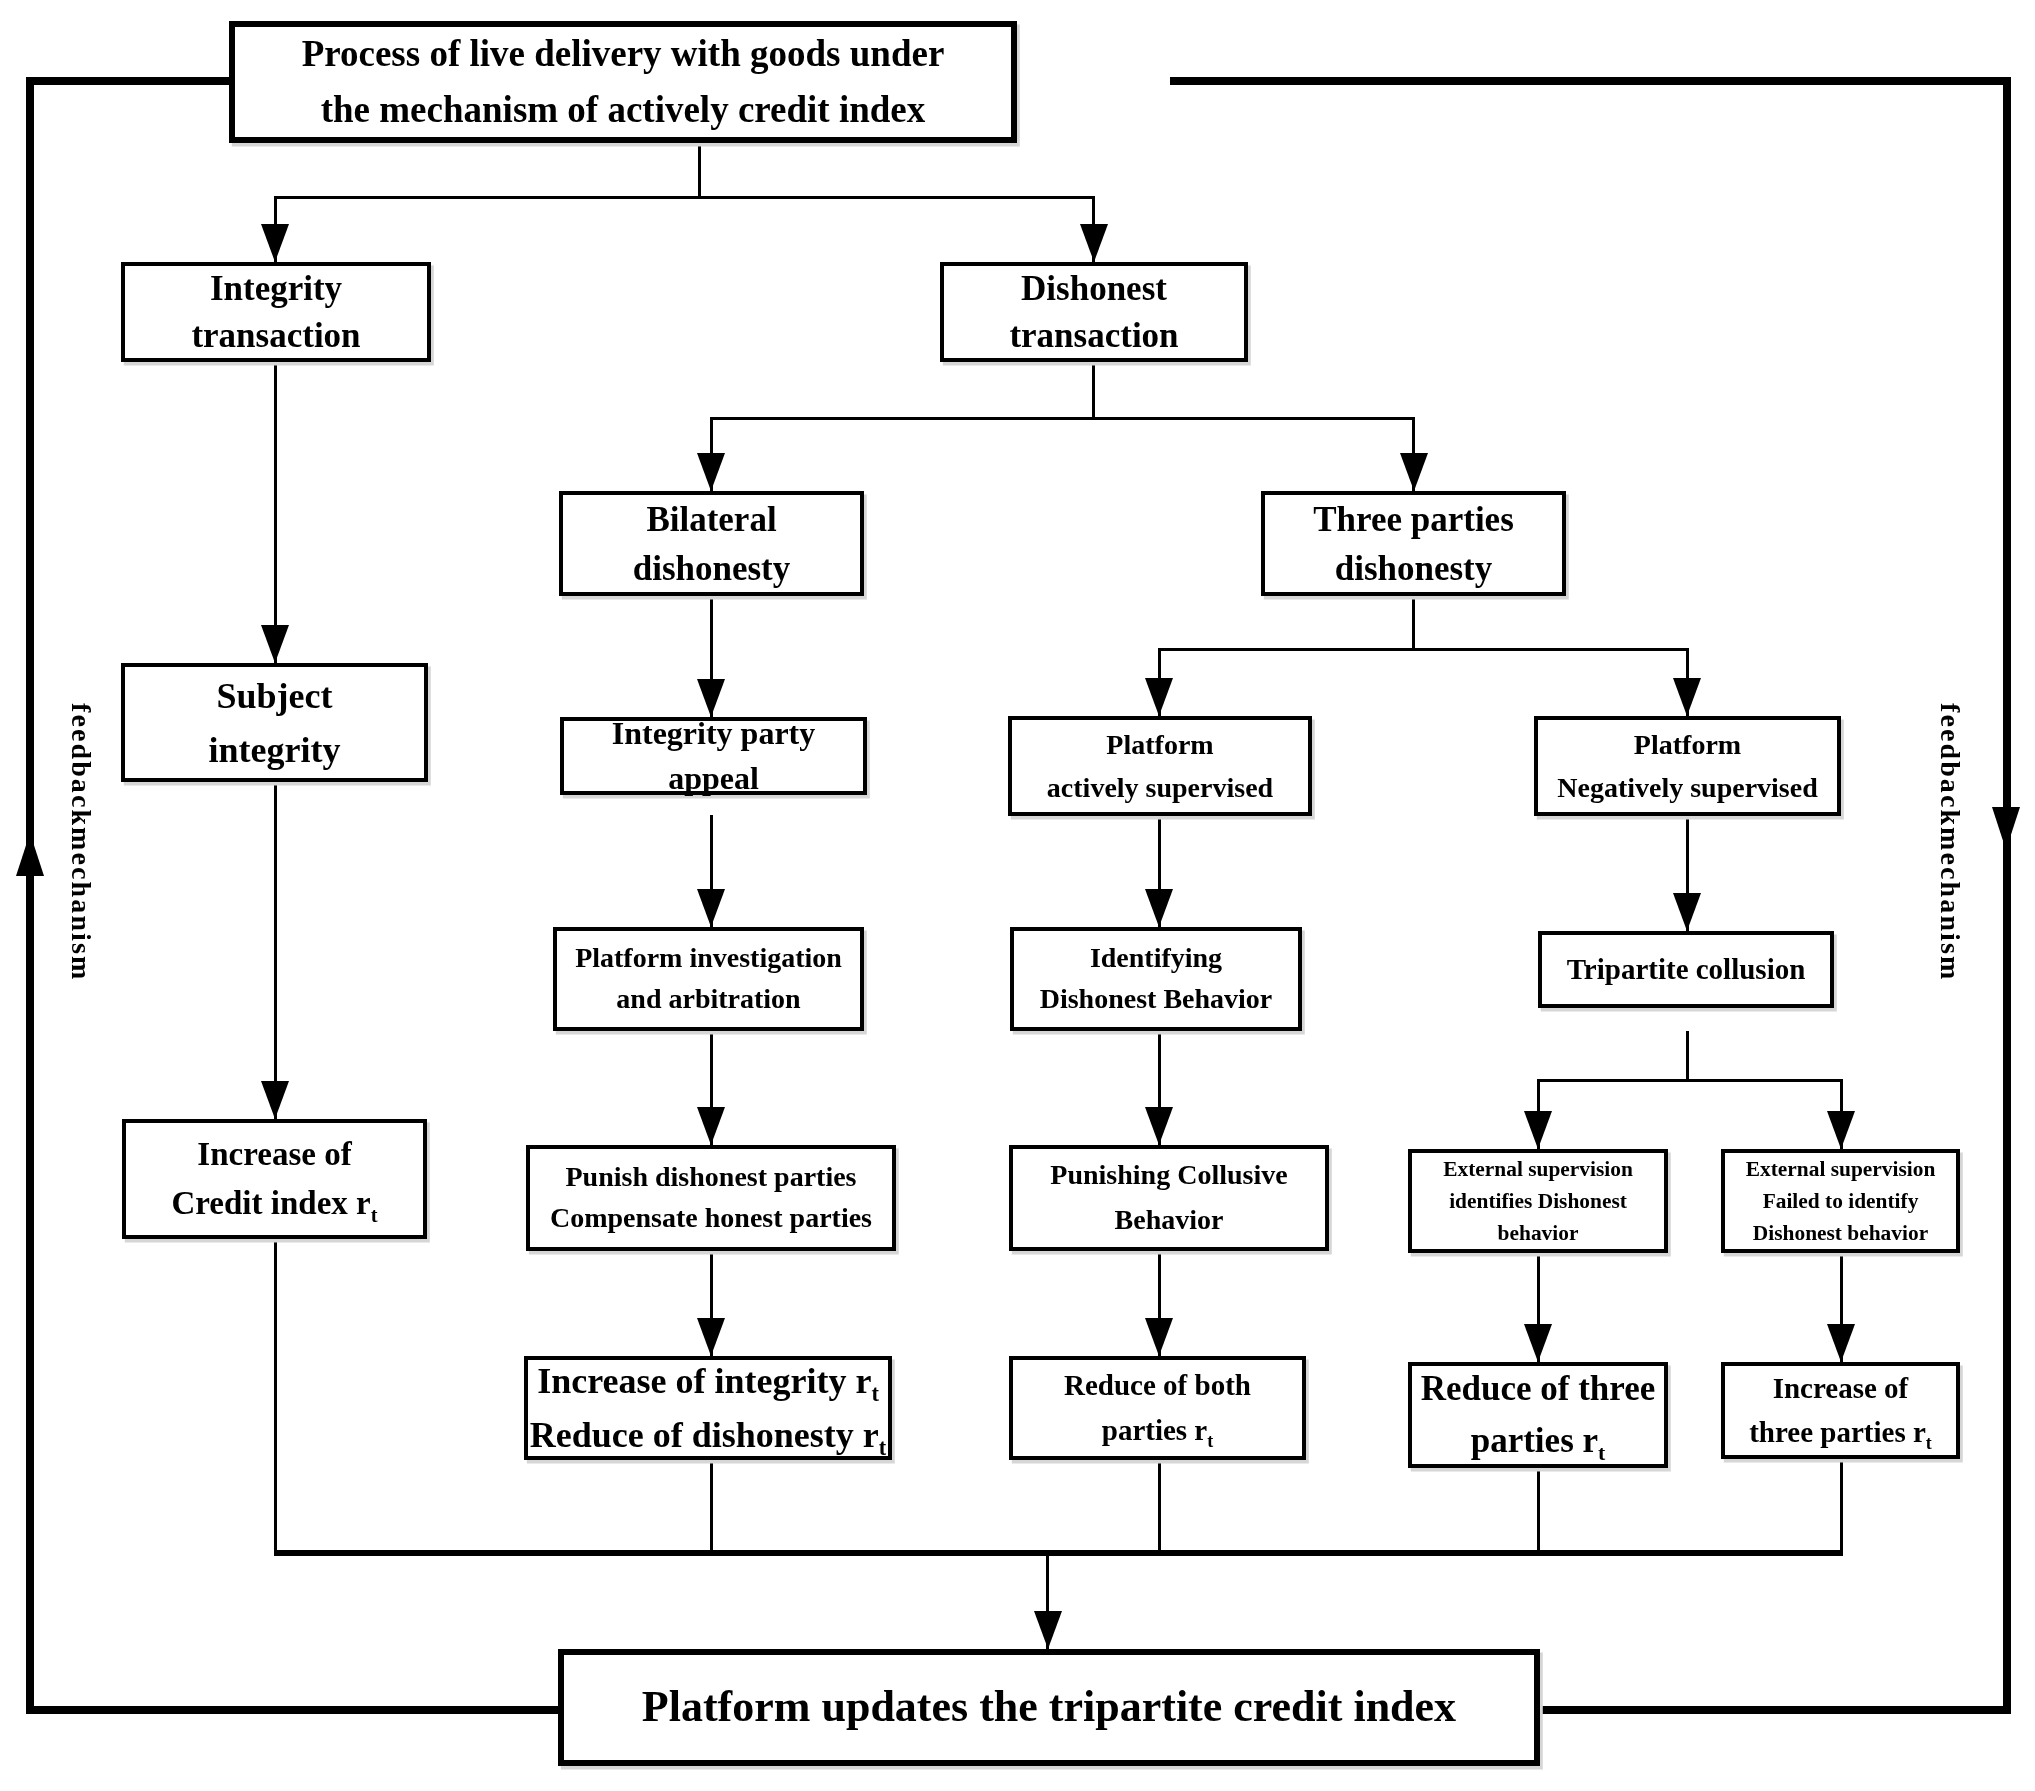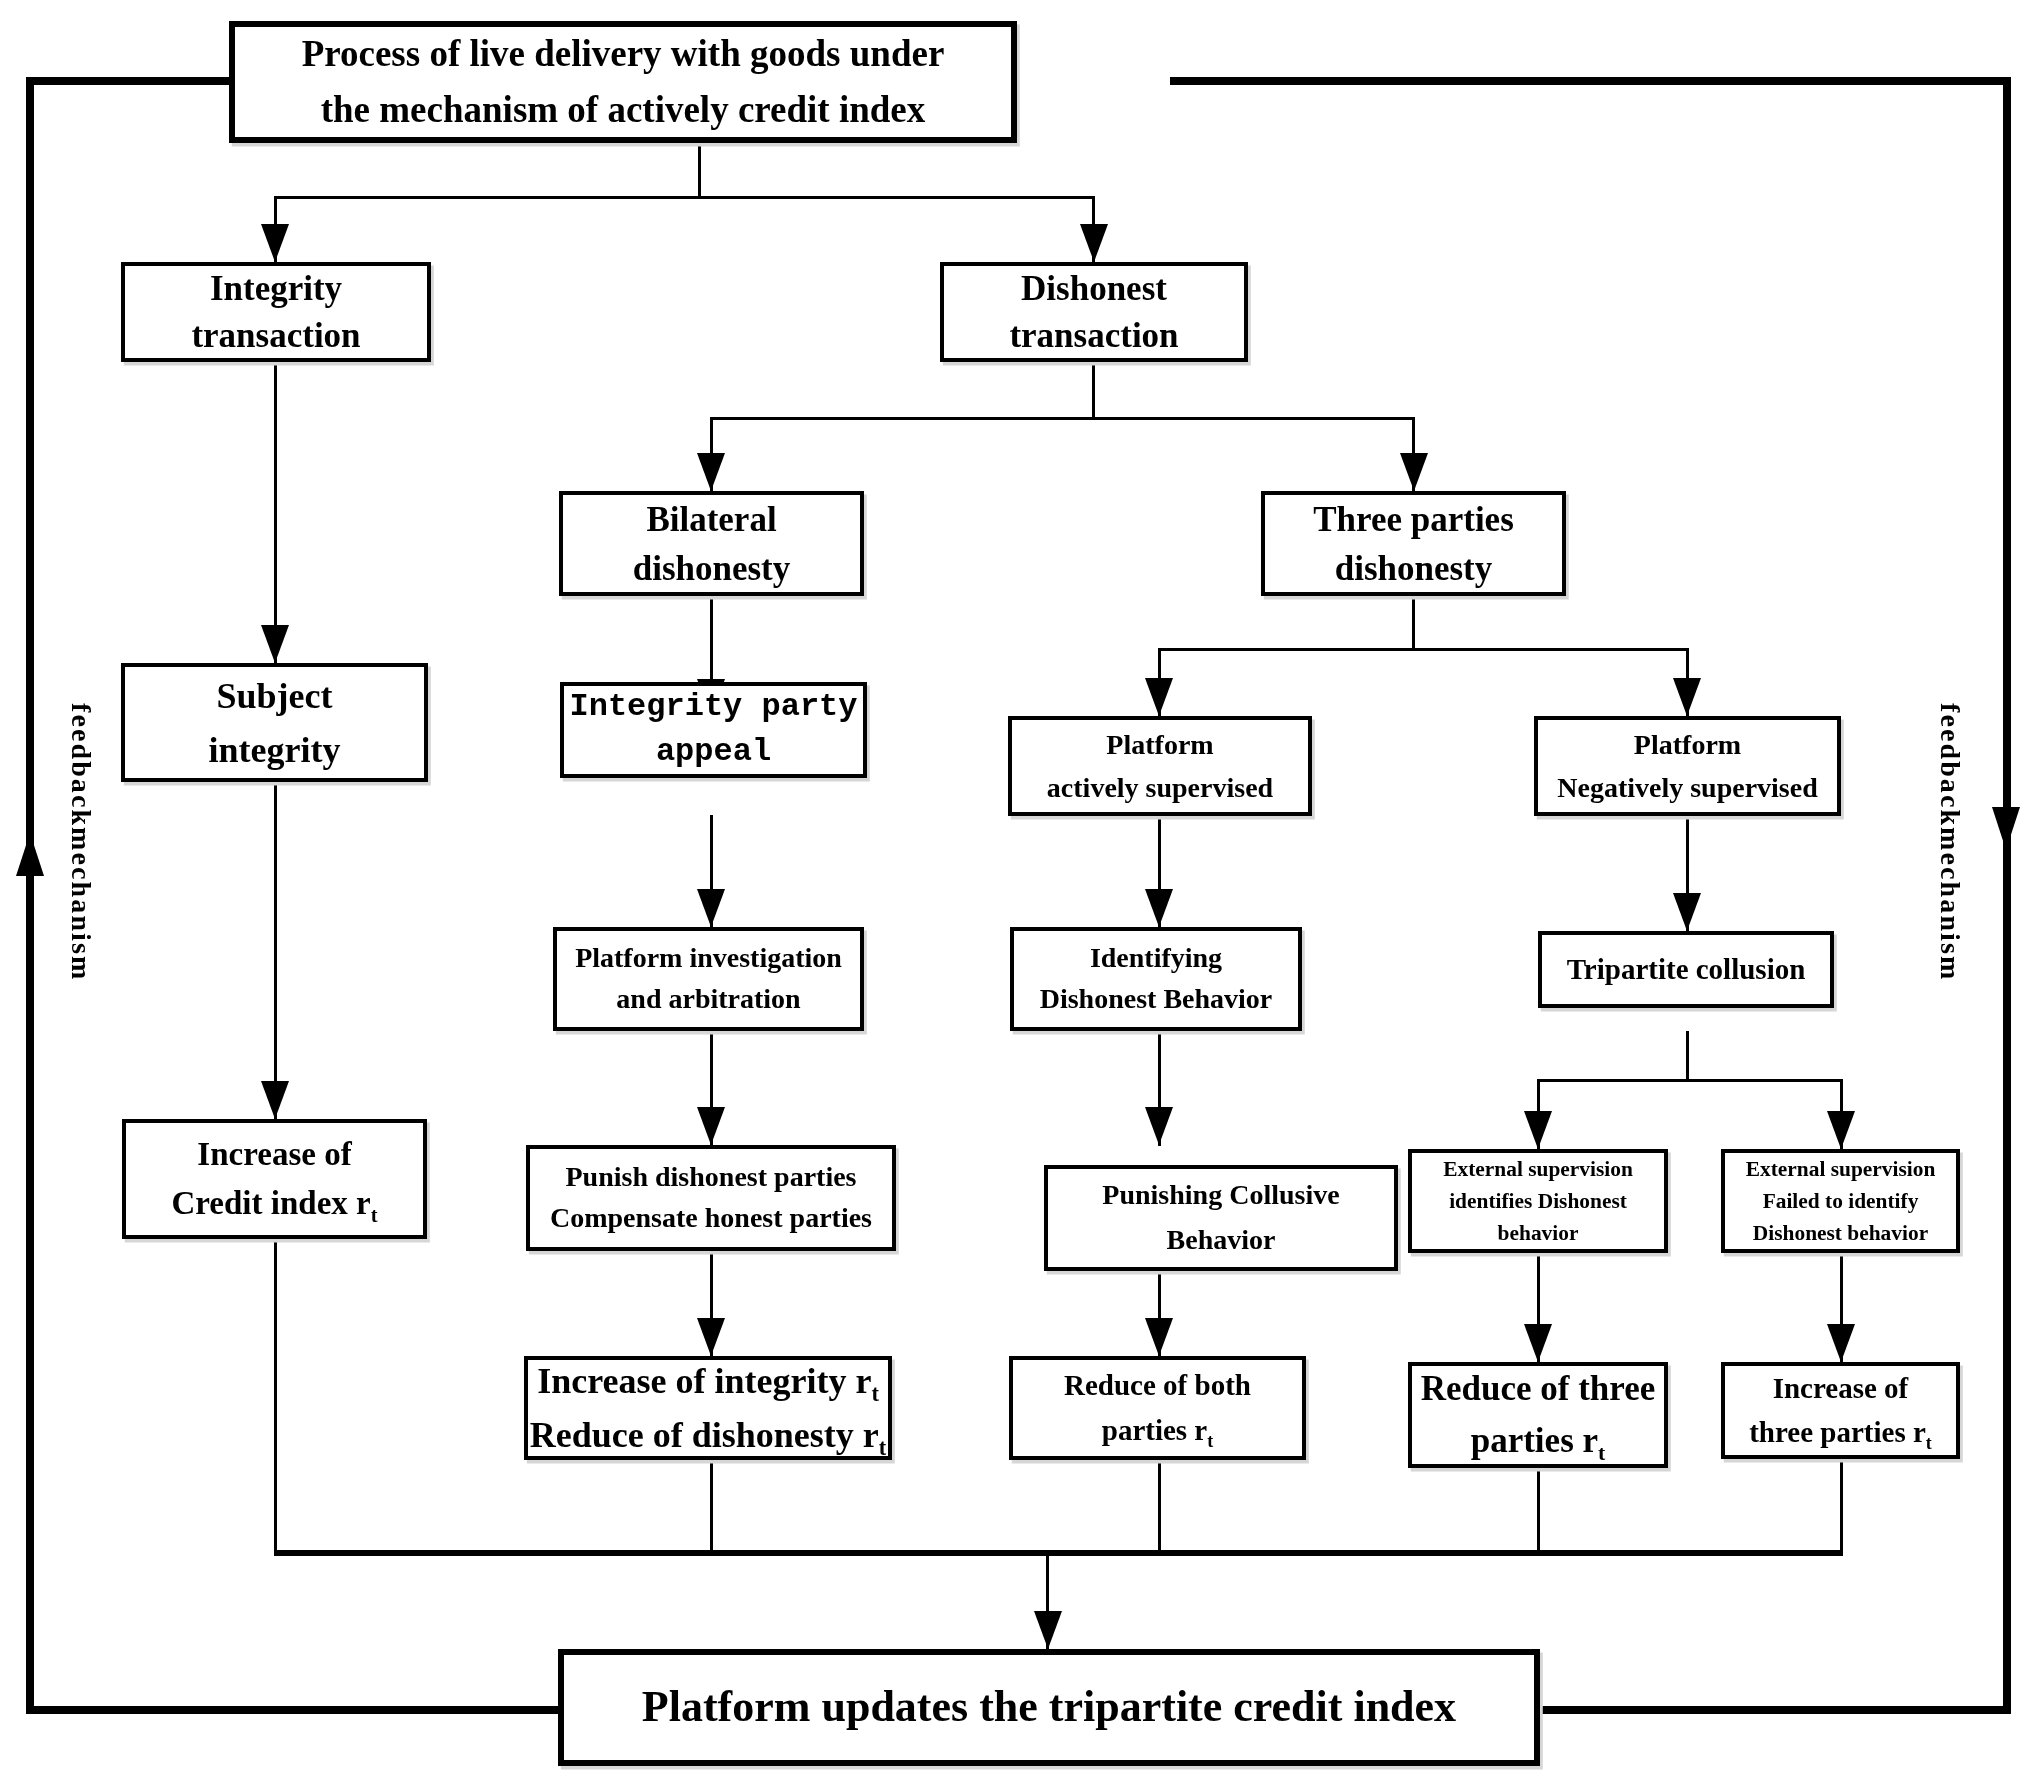"Integrity party" div.box { font-family: Liberation Mono, monospace -> none; height: 96px -> 78px; top: 682px -> 717px }
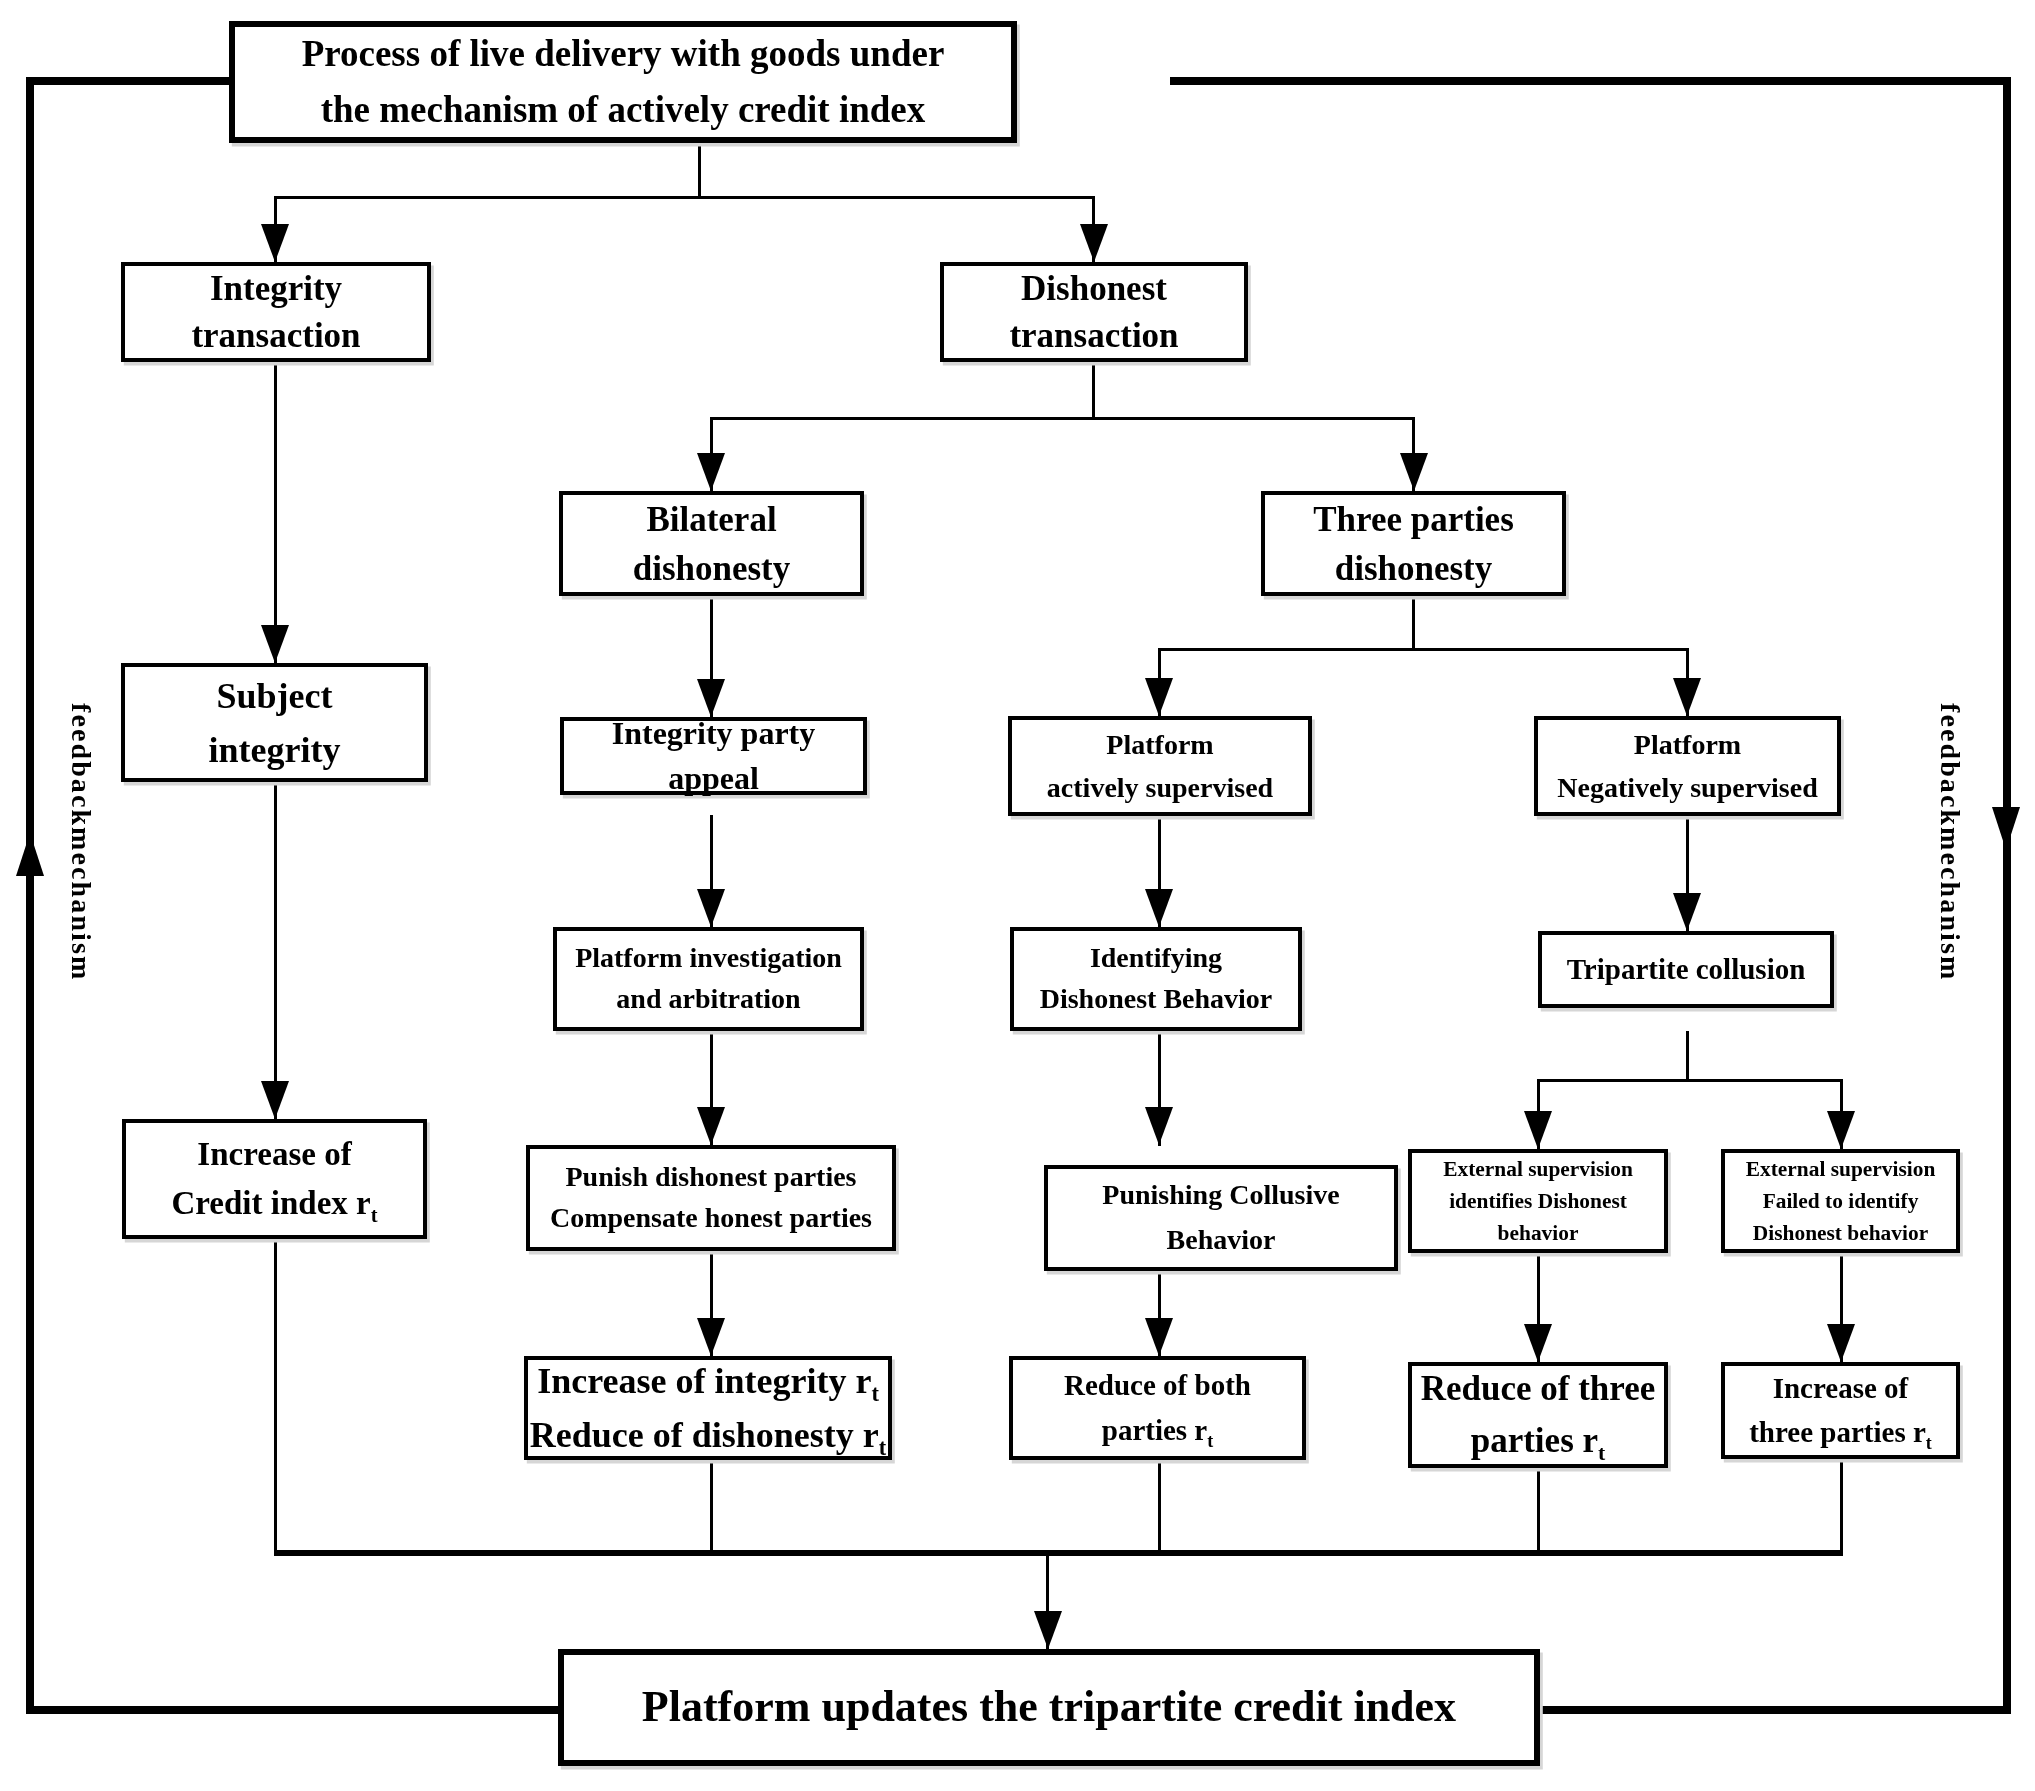"Punishing Collusive" div.box { left: 1044px -> 1009px; margin-top: 20px -> none; width: 354px -> 320px }
